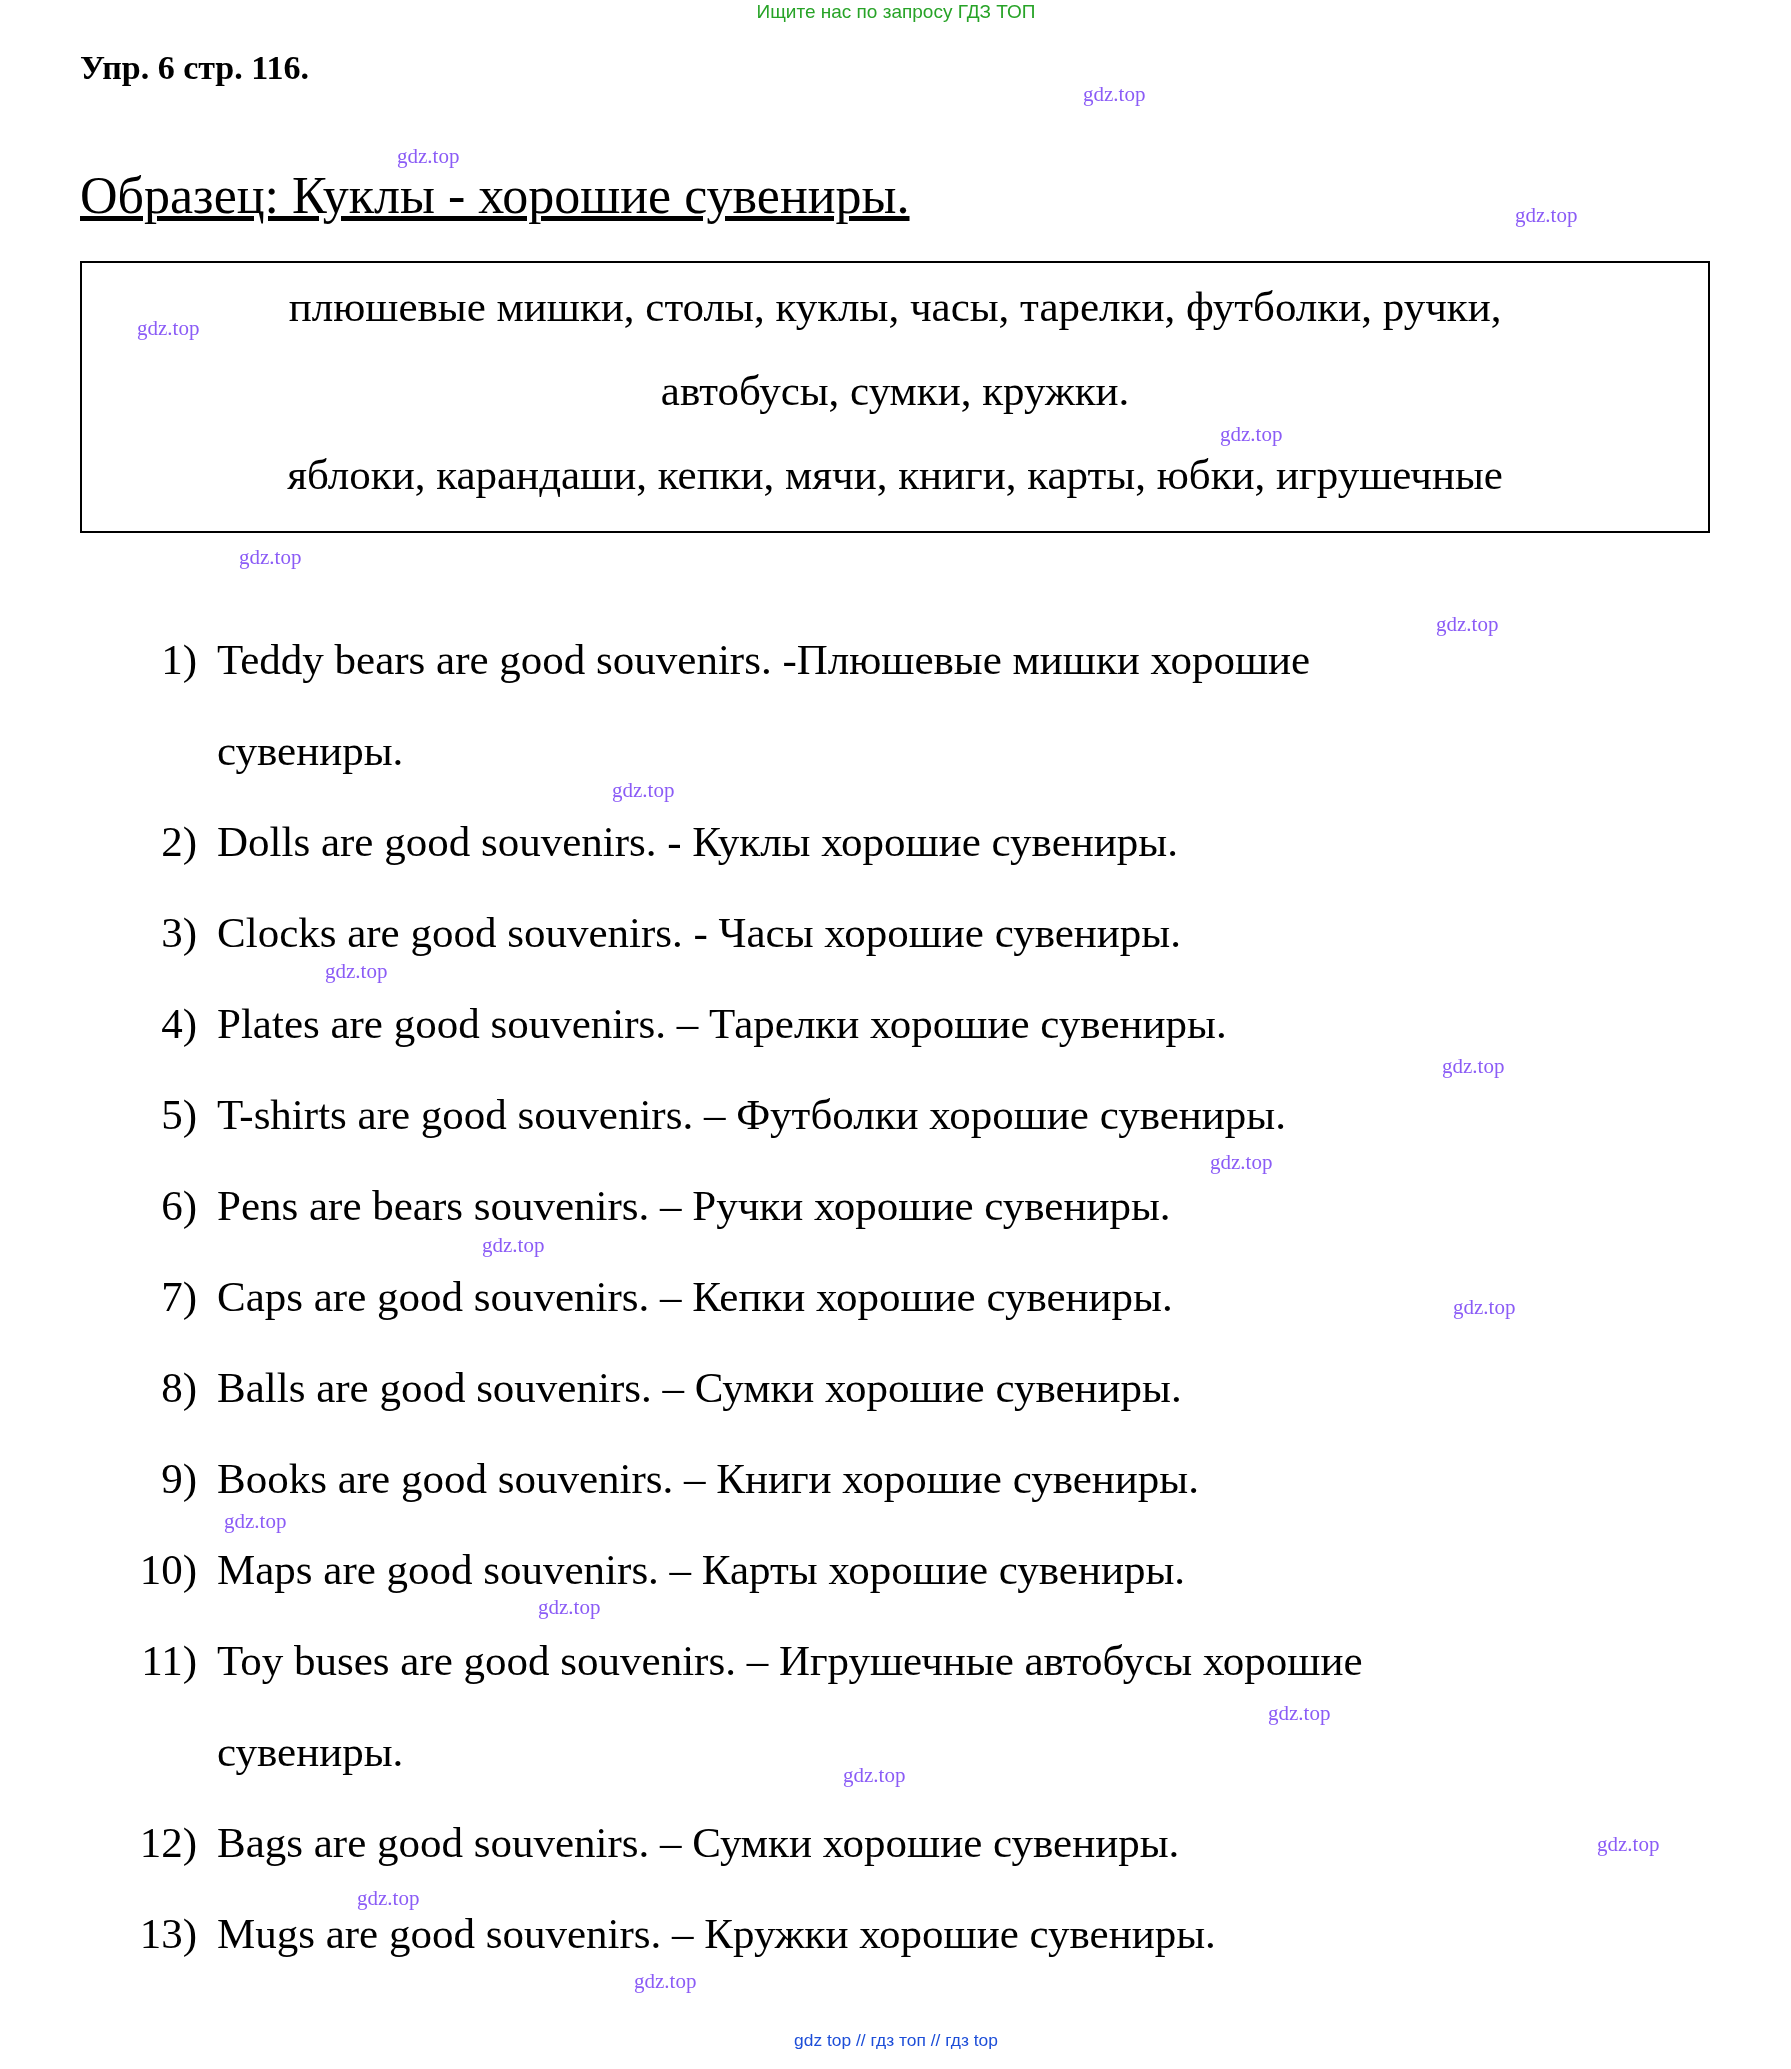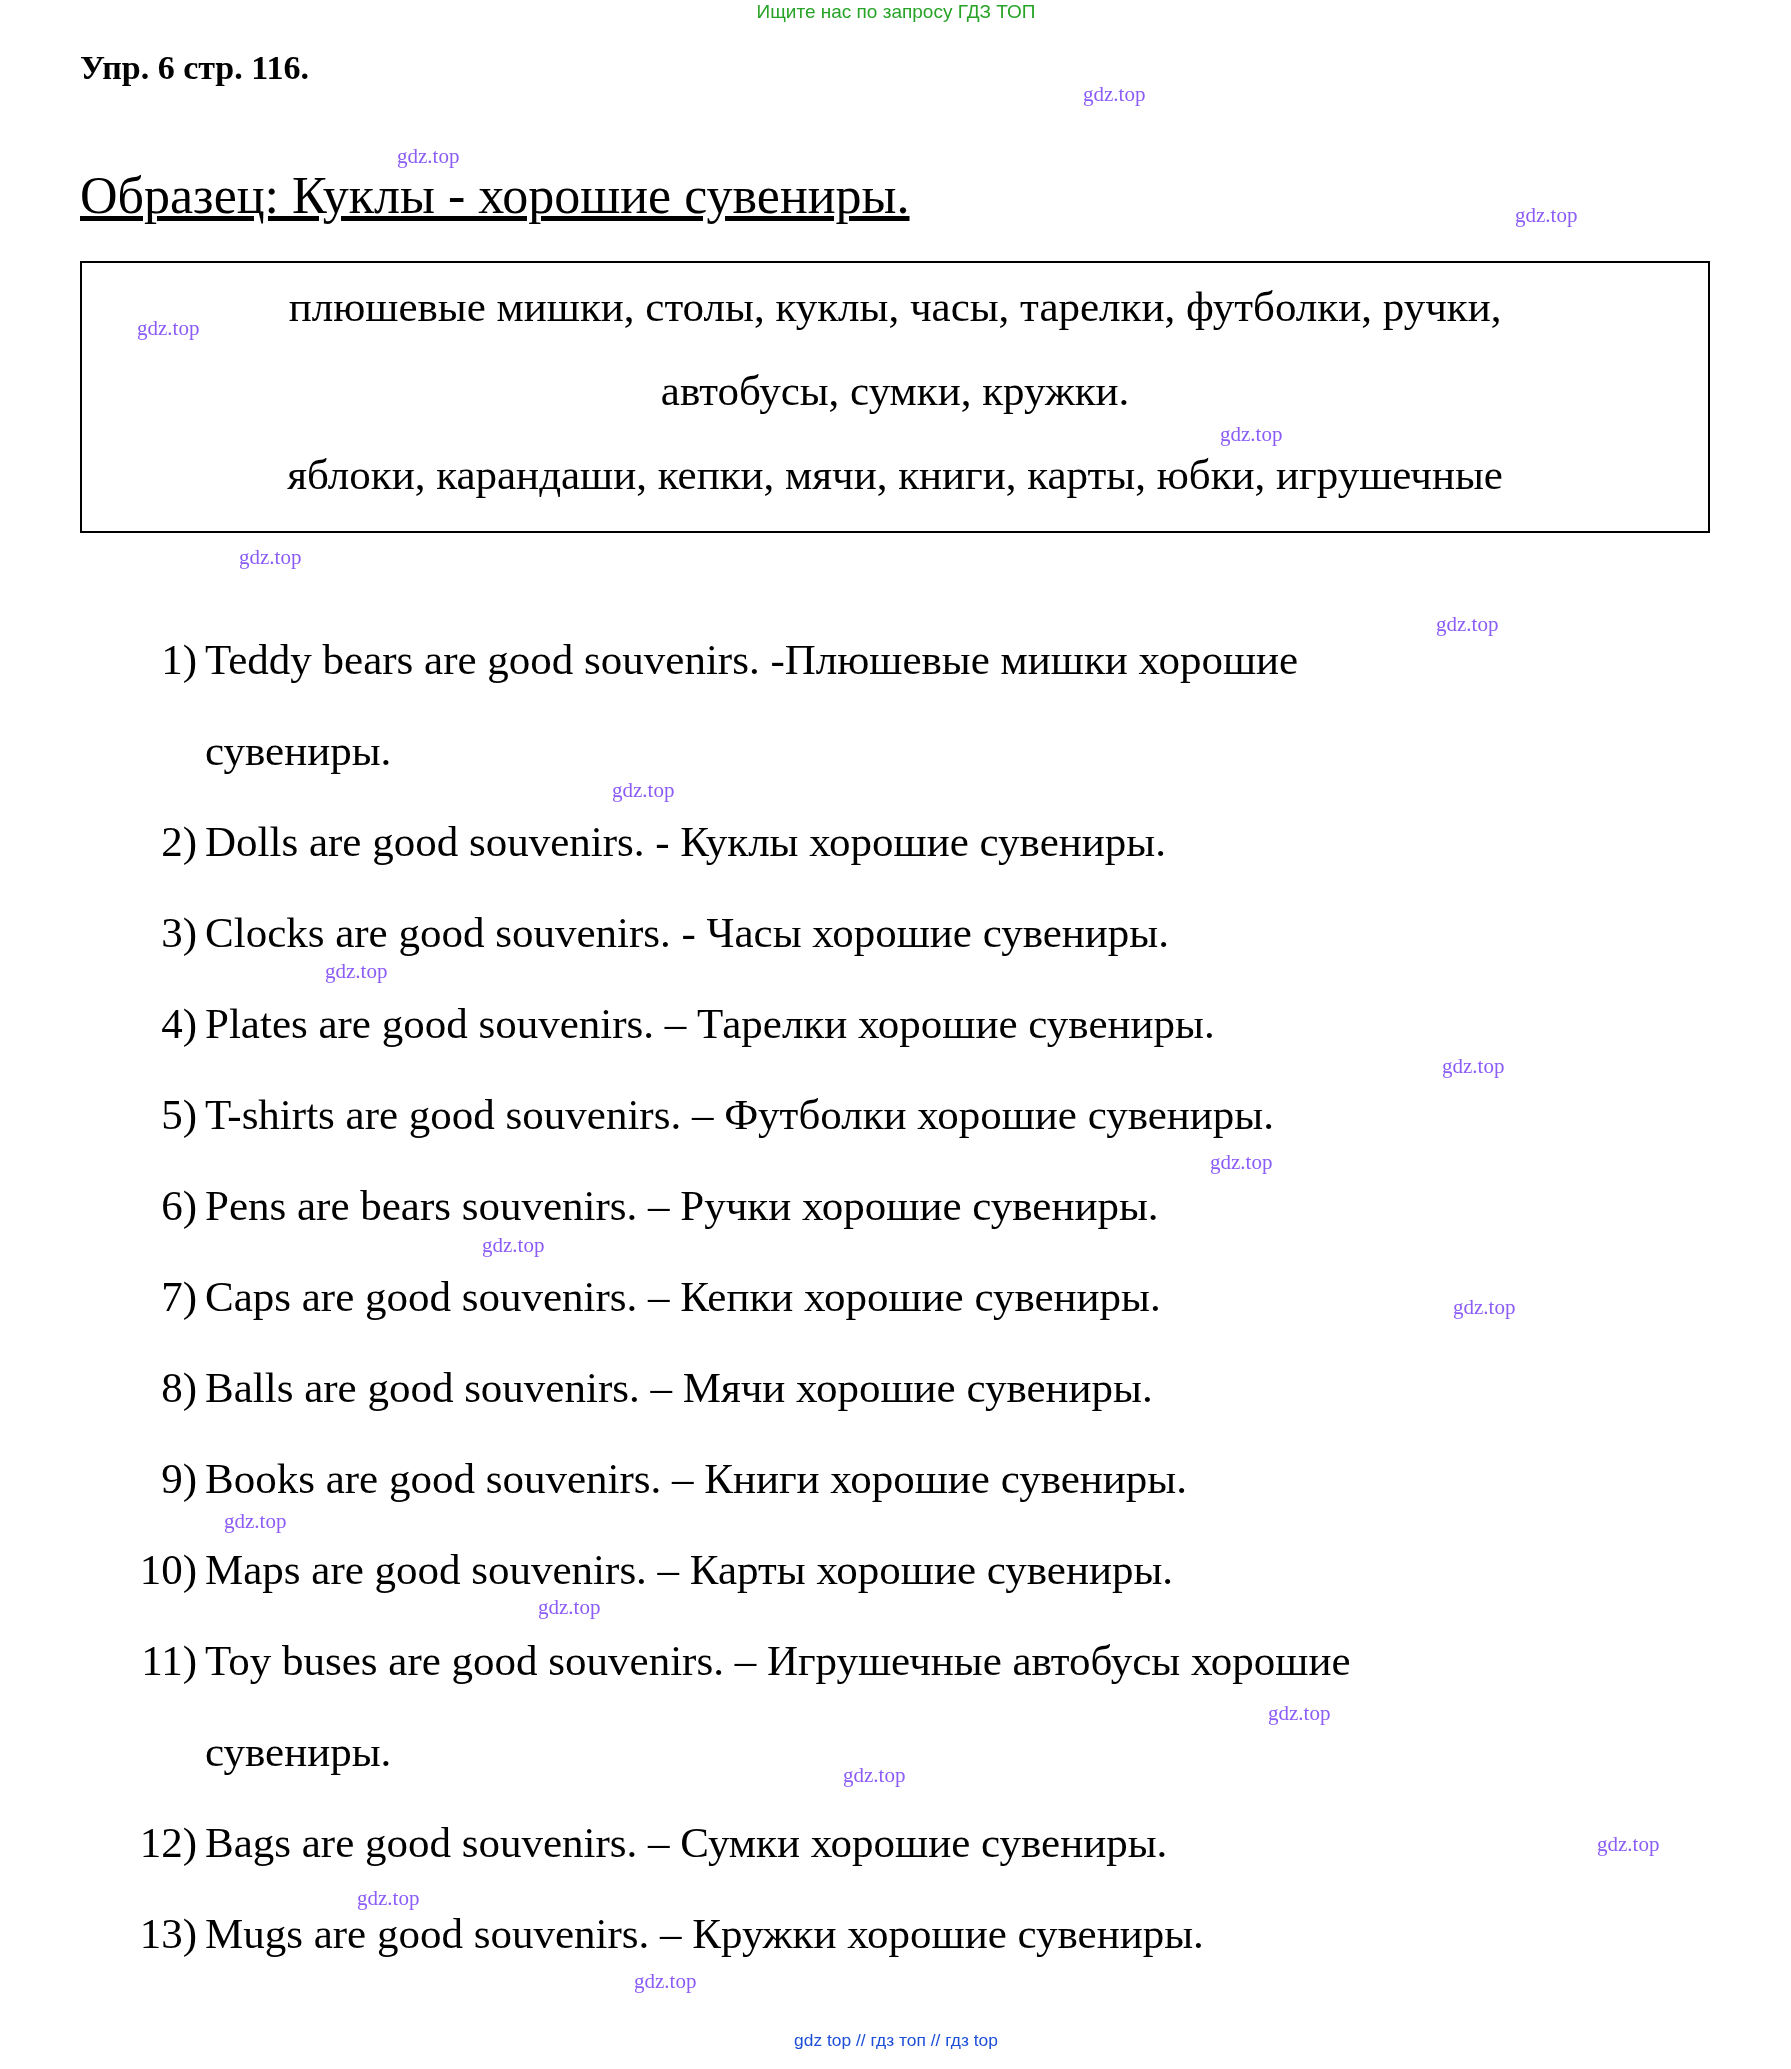"Teddy bears are good souvenirs." .txt { margin-left: 8px -> 20px }
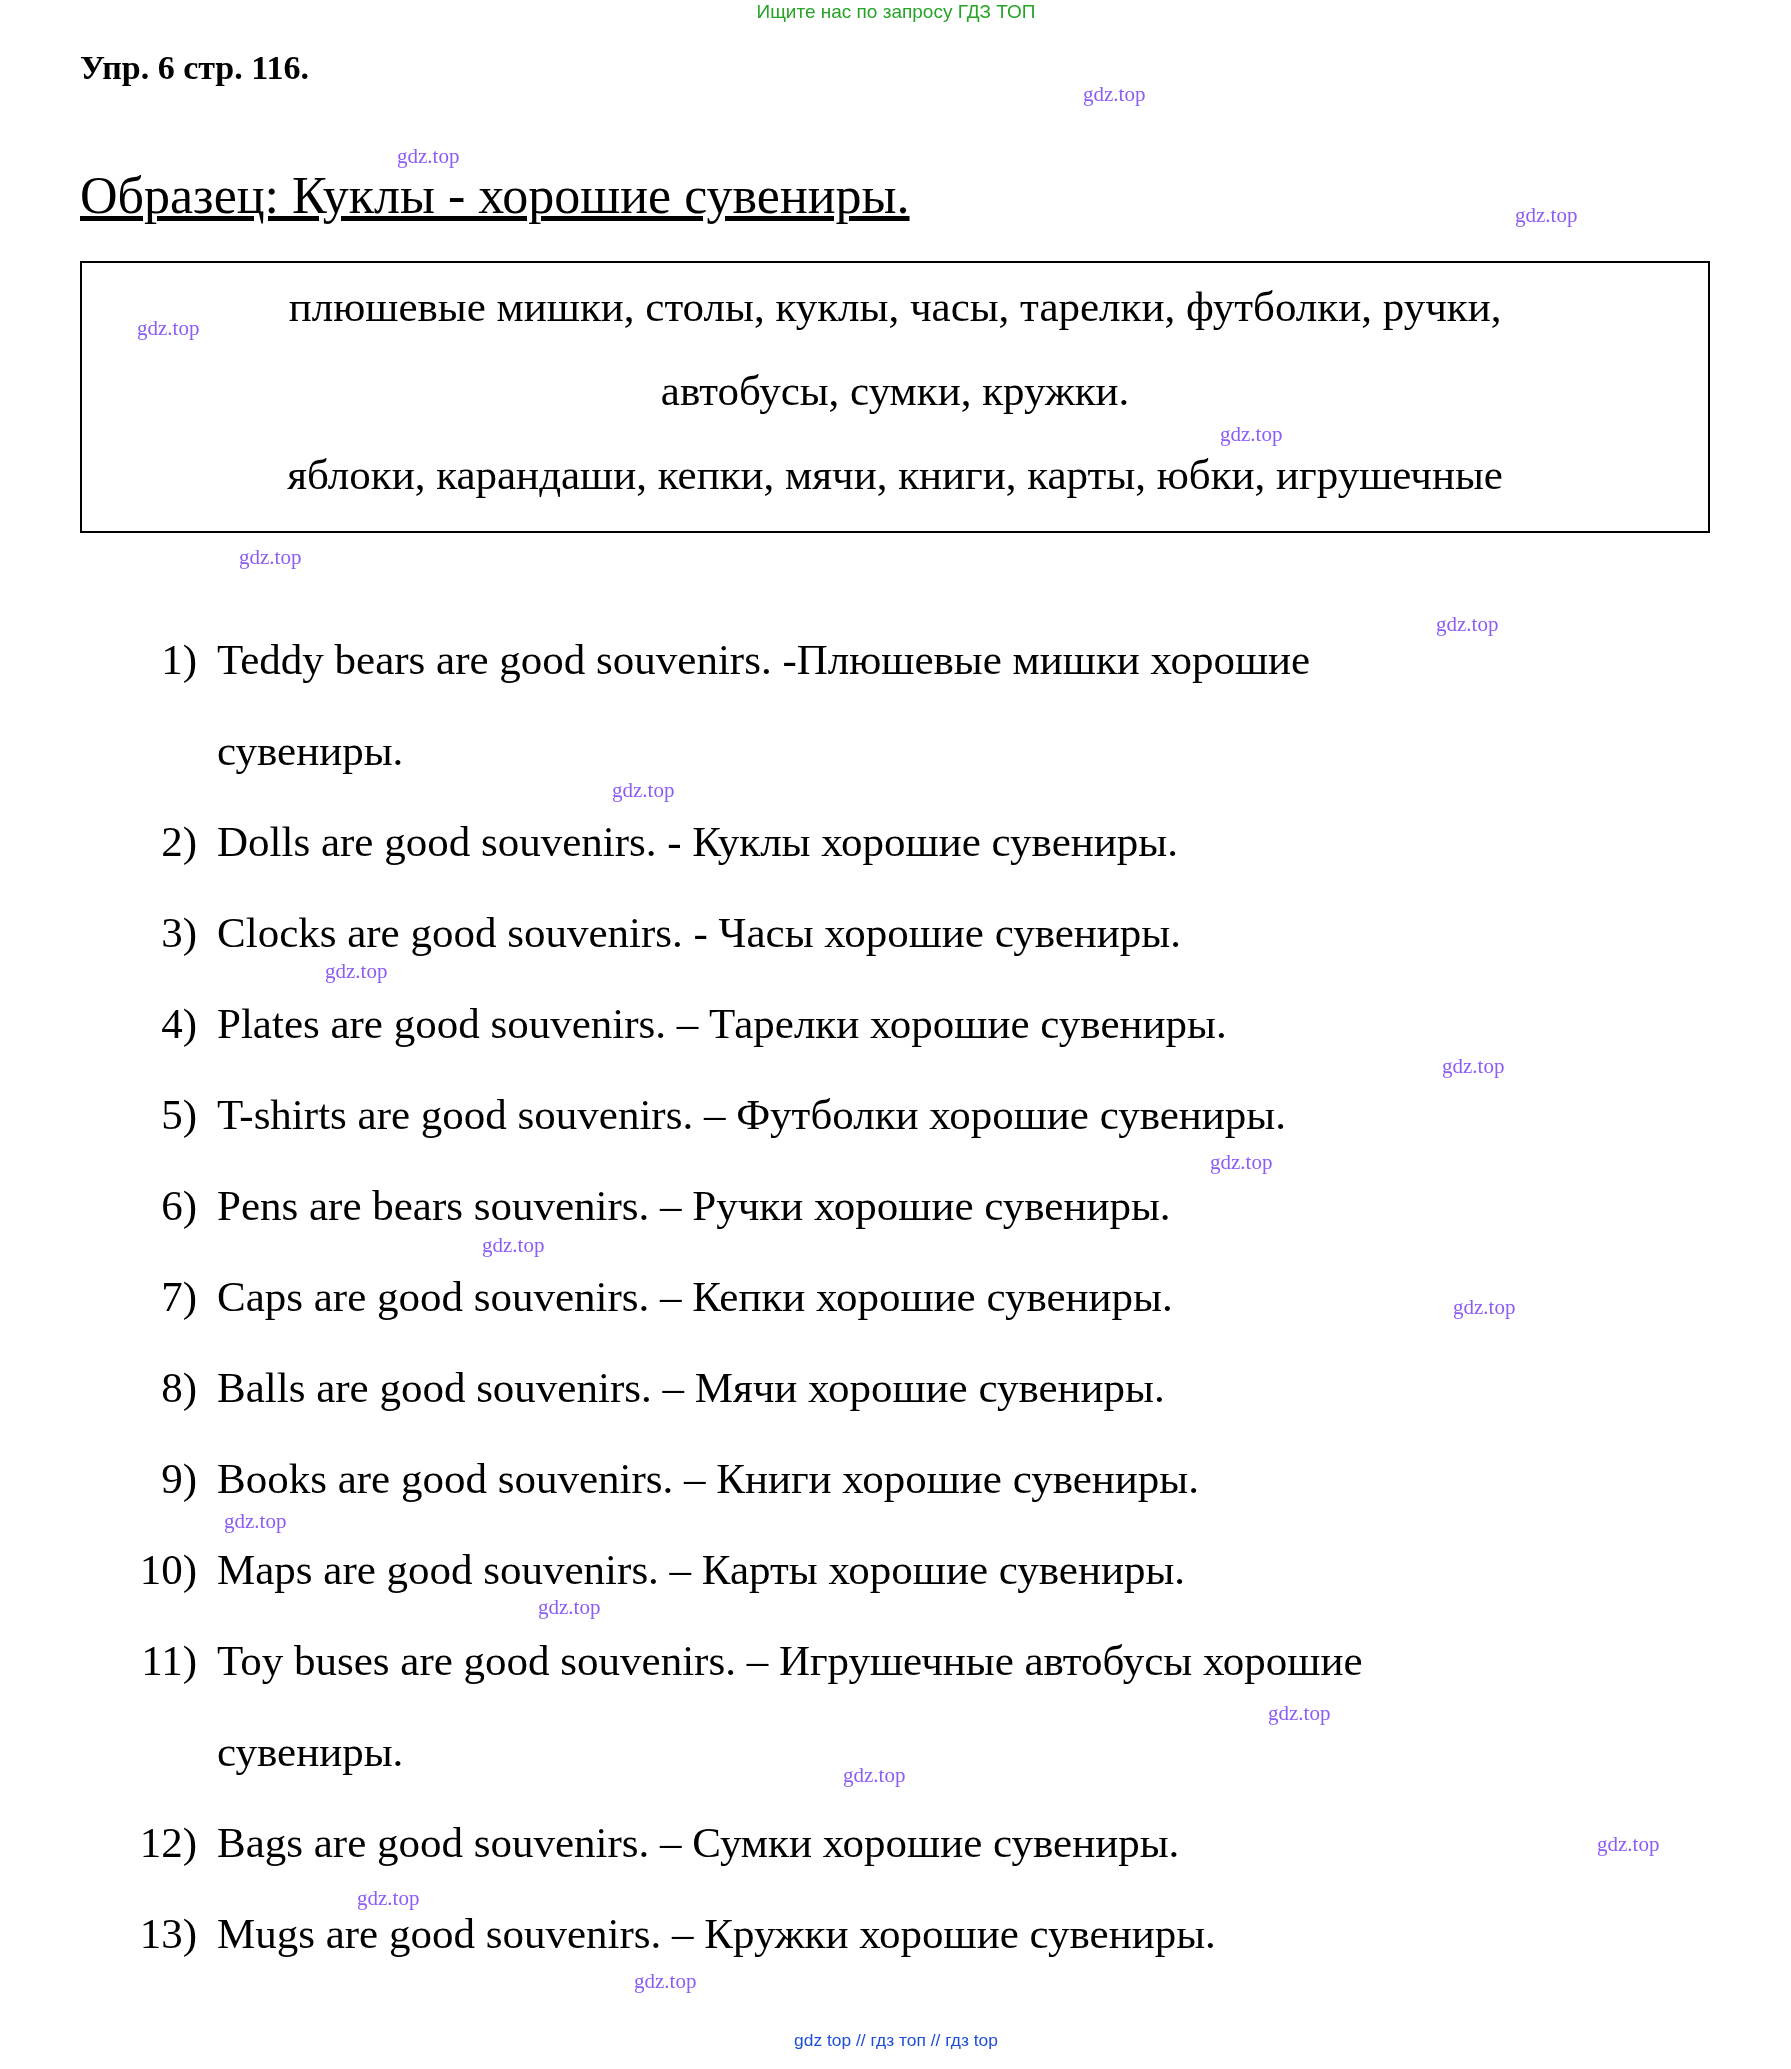"Balls are good souvenirs. –" span.tline { text: Мячи -> Сумки }
